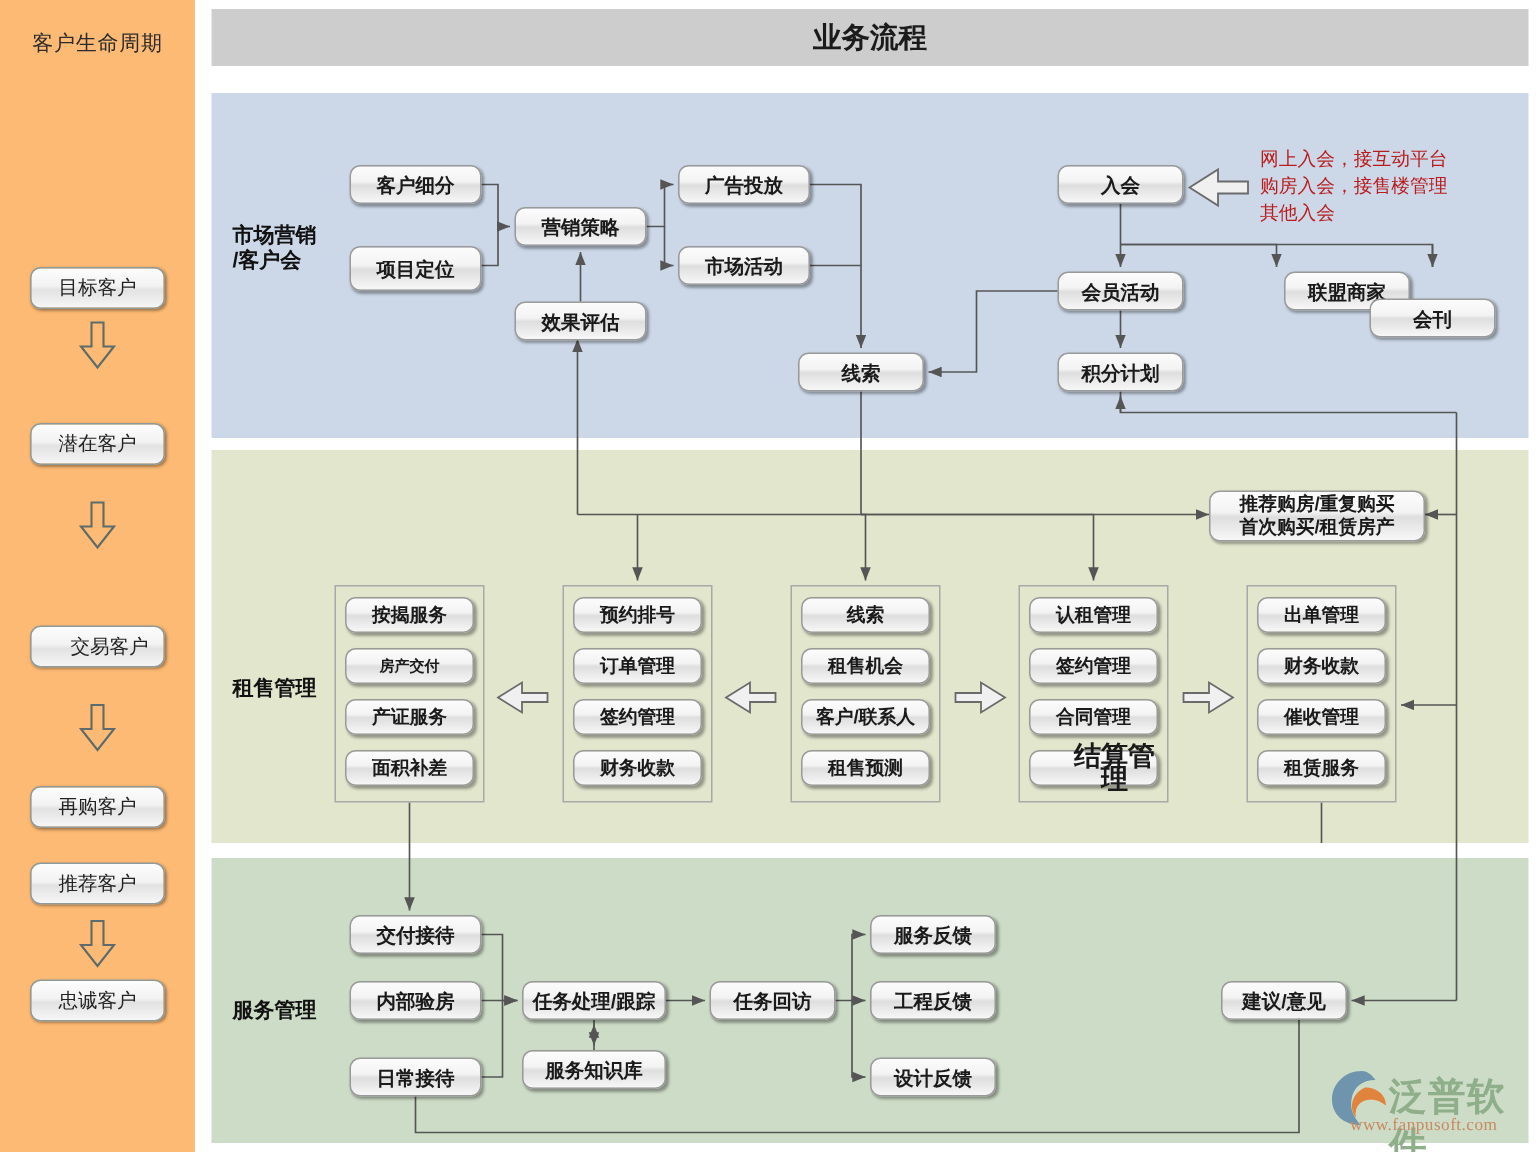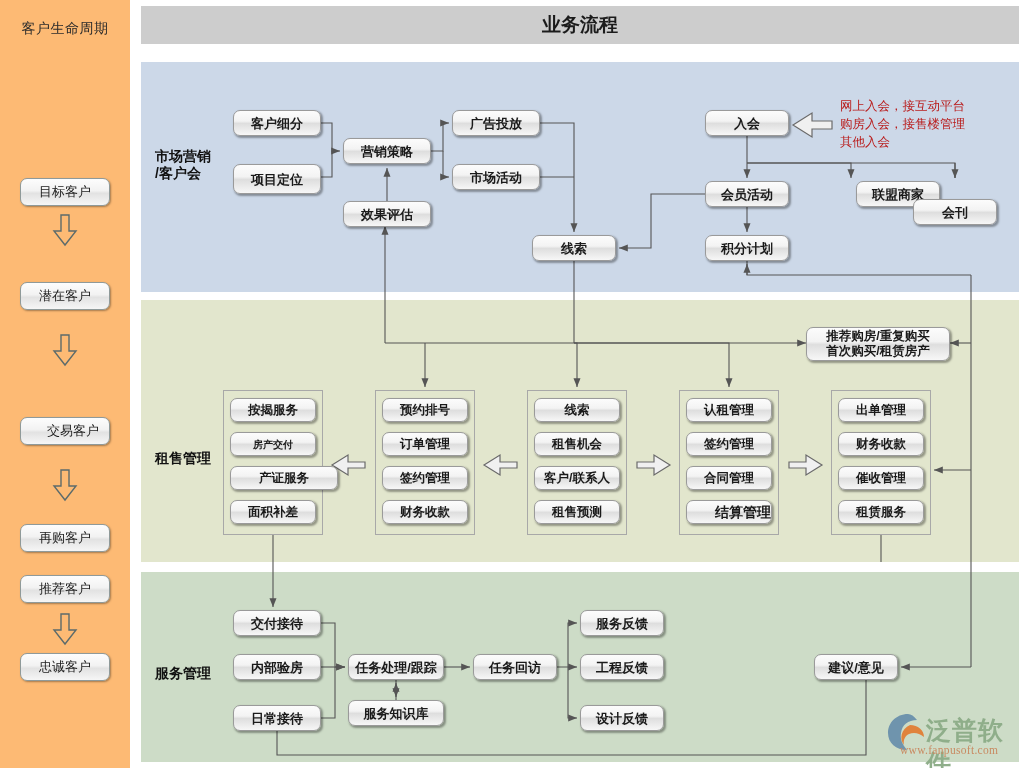"产证服务" div.node { width: 108px -> 86px }
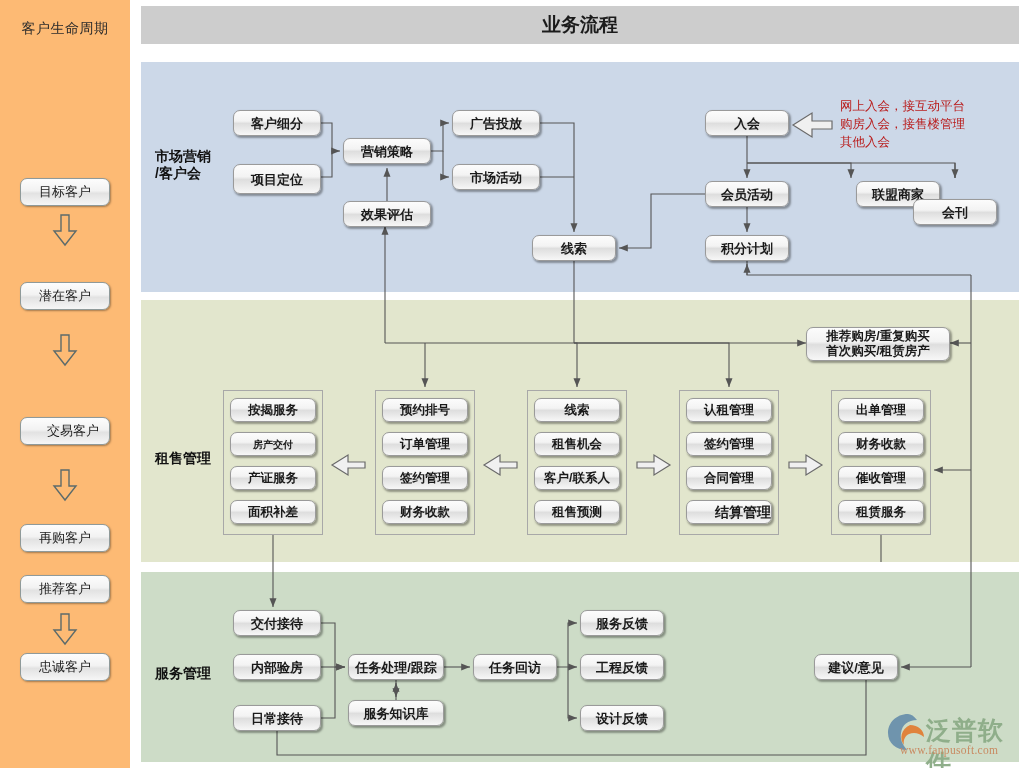"结算管理" div.node { font-size: 14px -> 18px }
